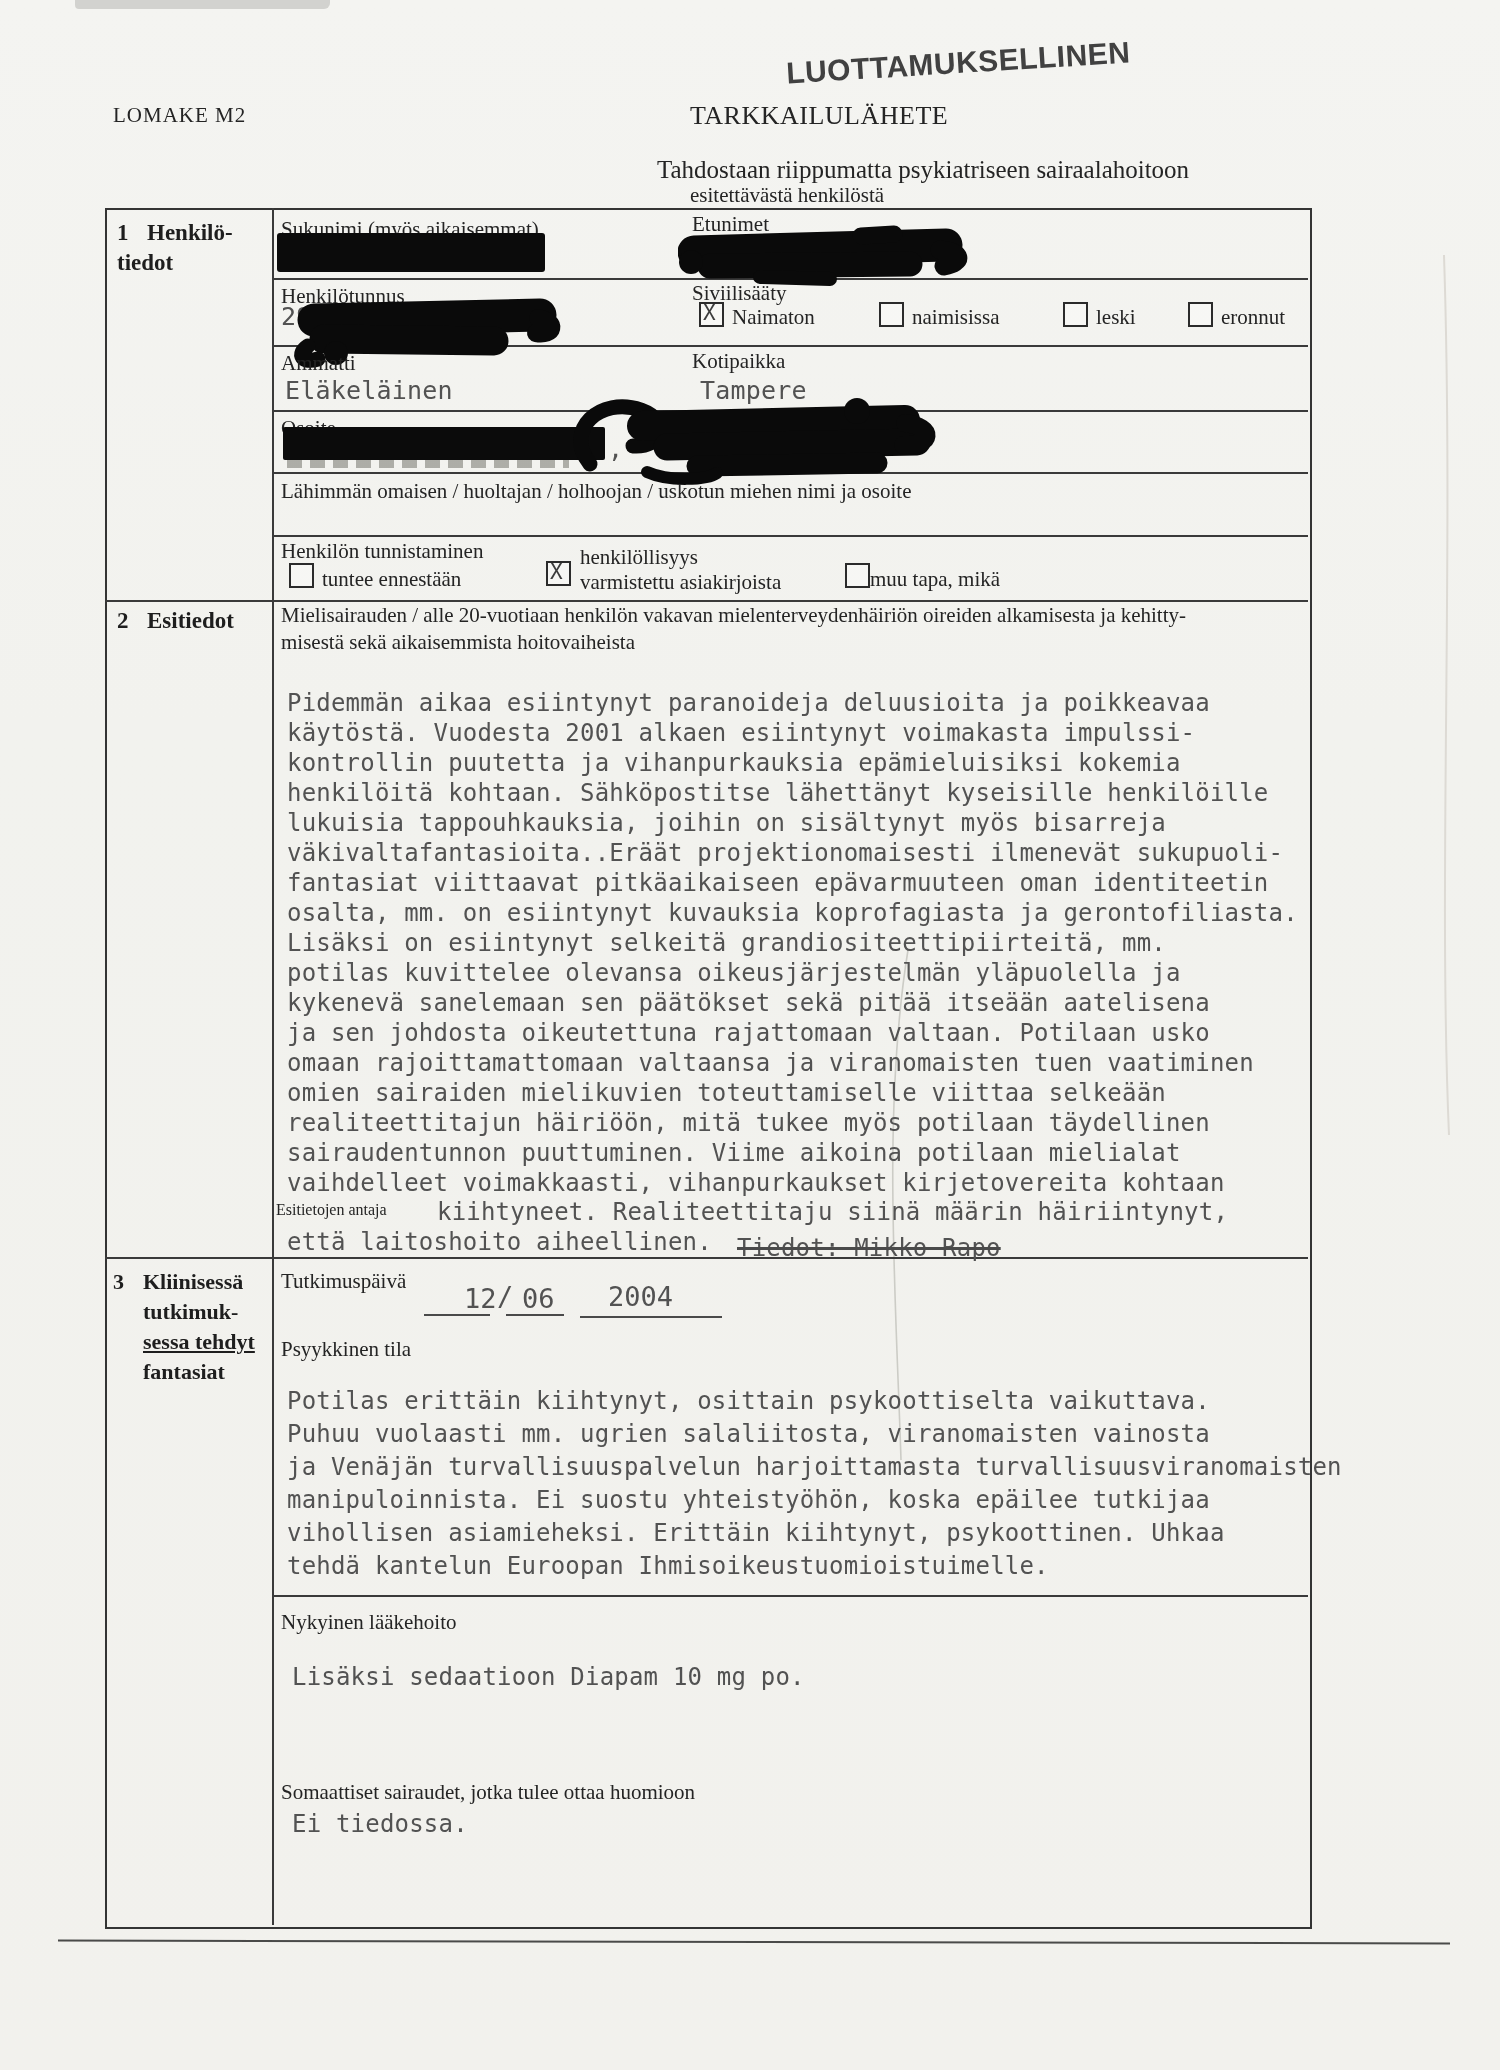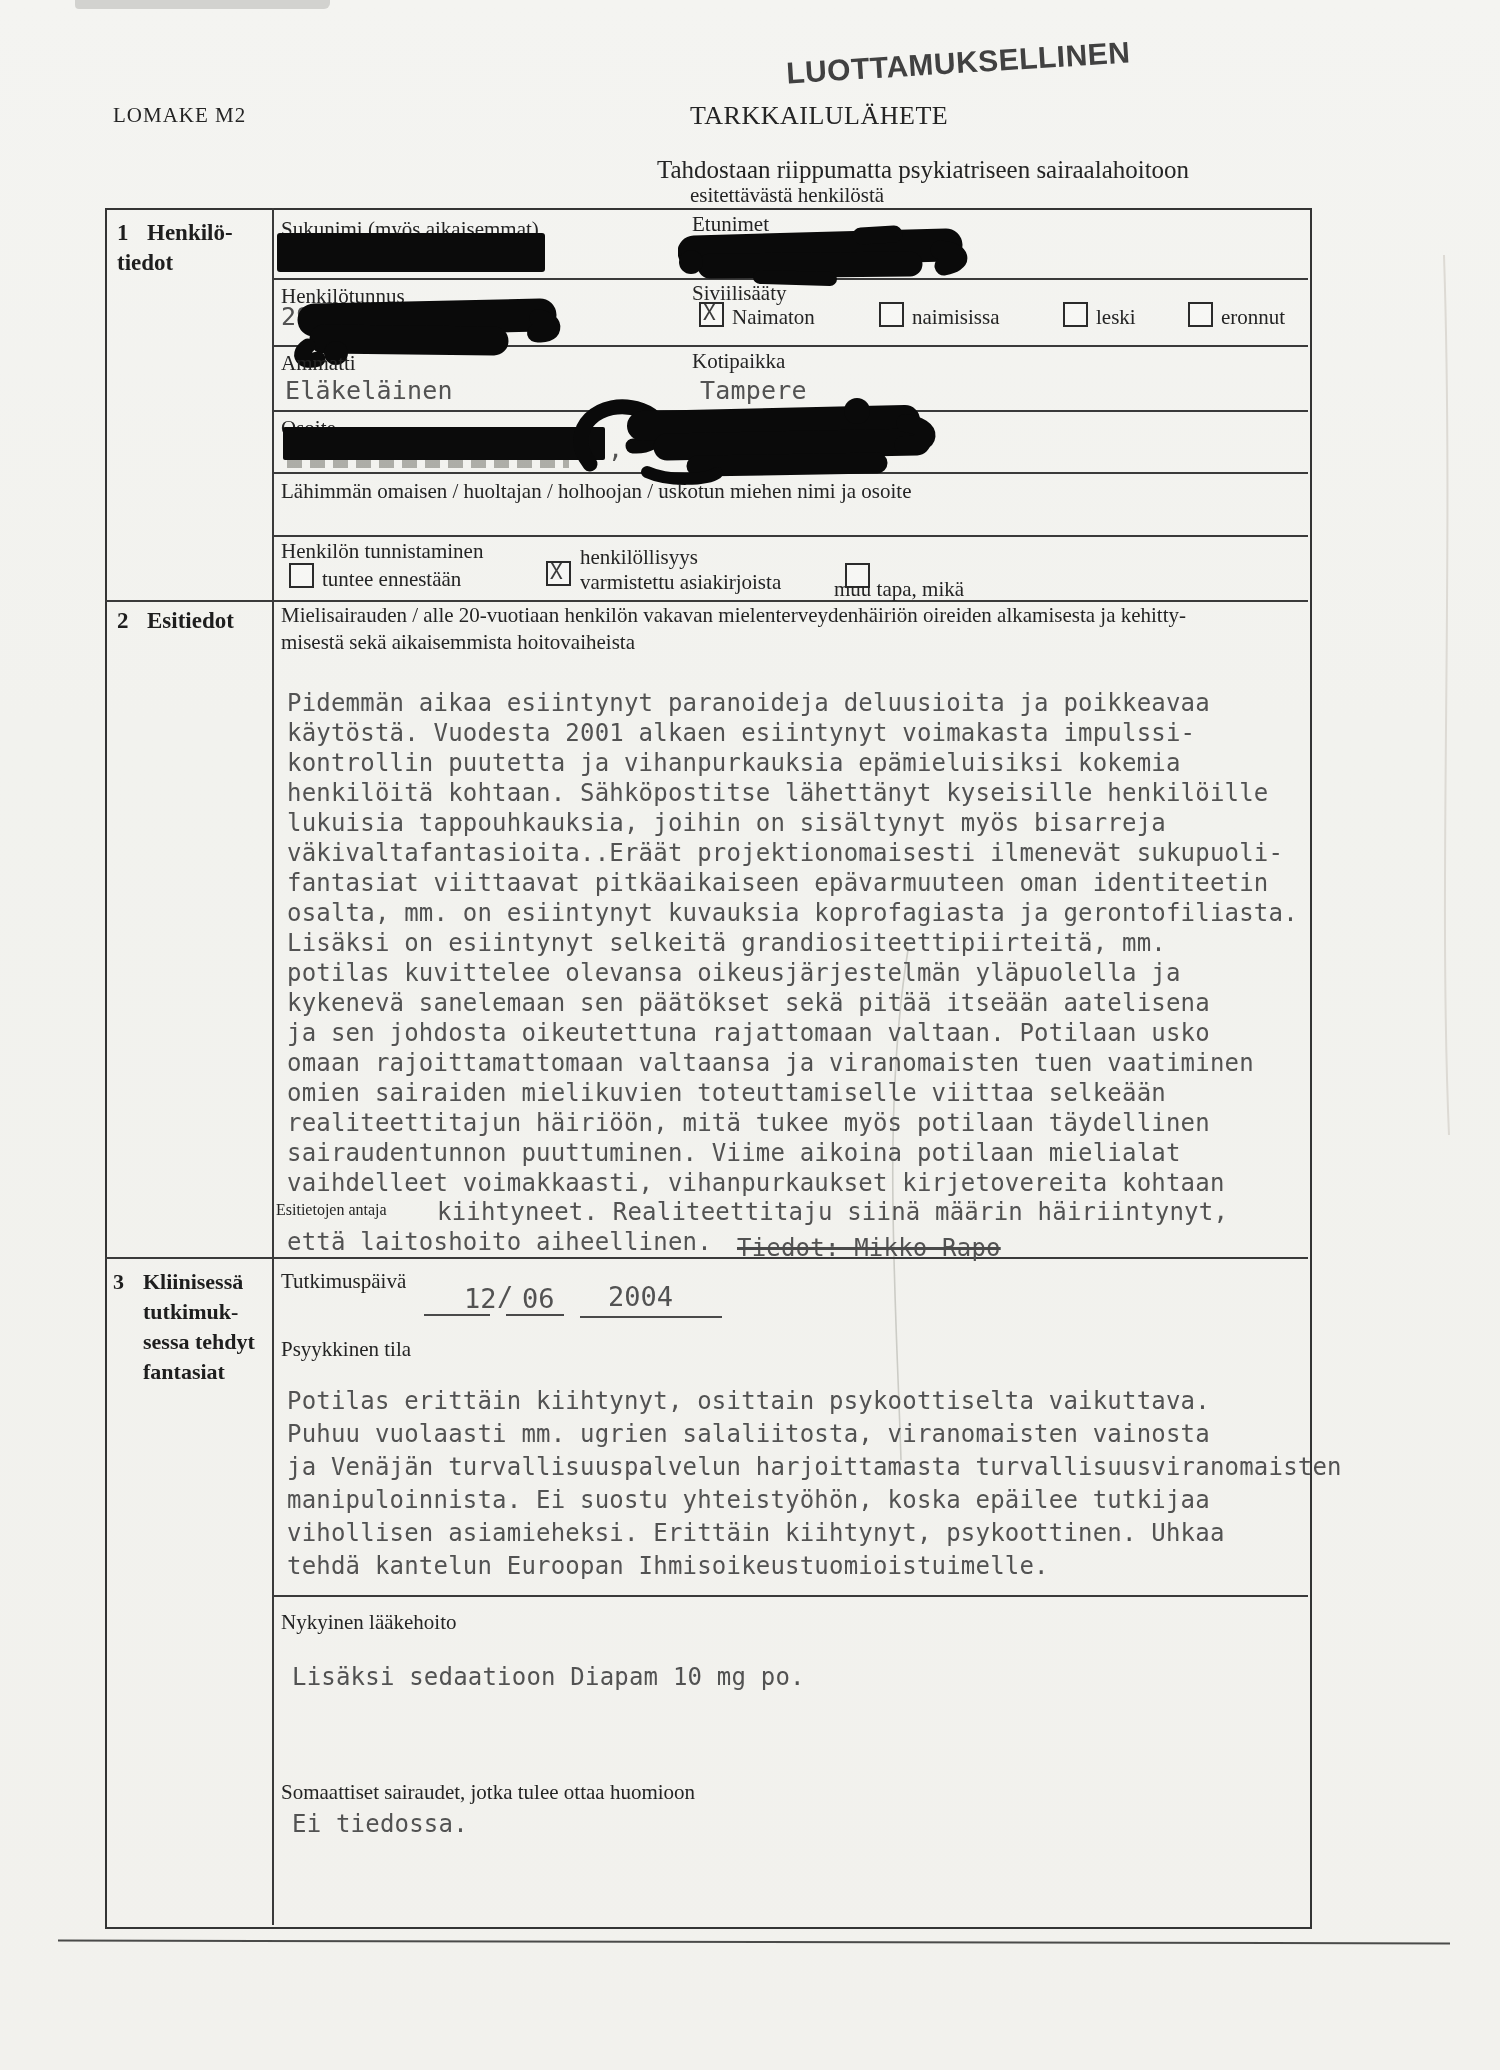"muu tapa, mikä" div.abs { left: 834px -> 870px; margin-top: 10px -> none }
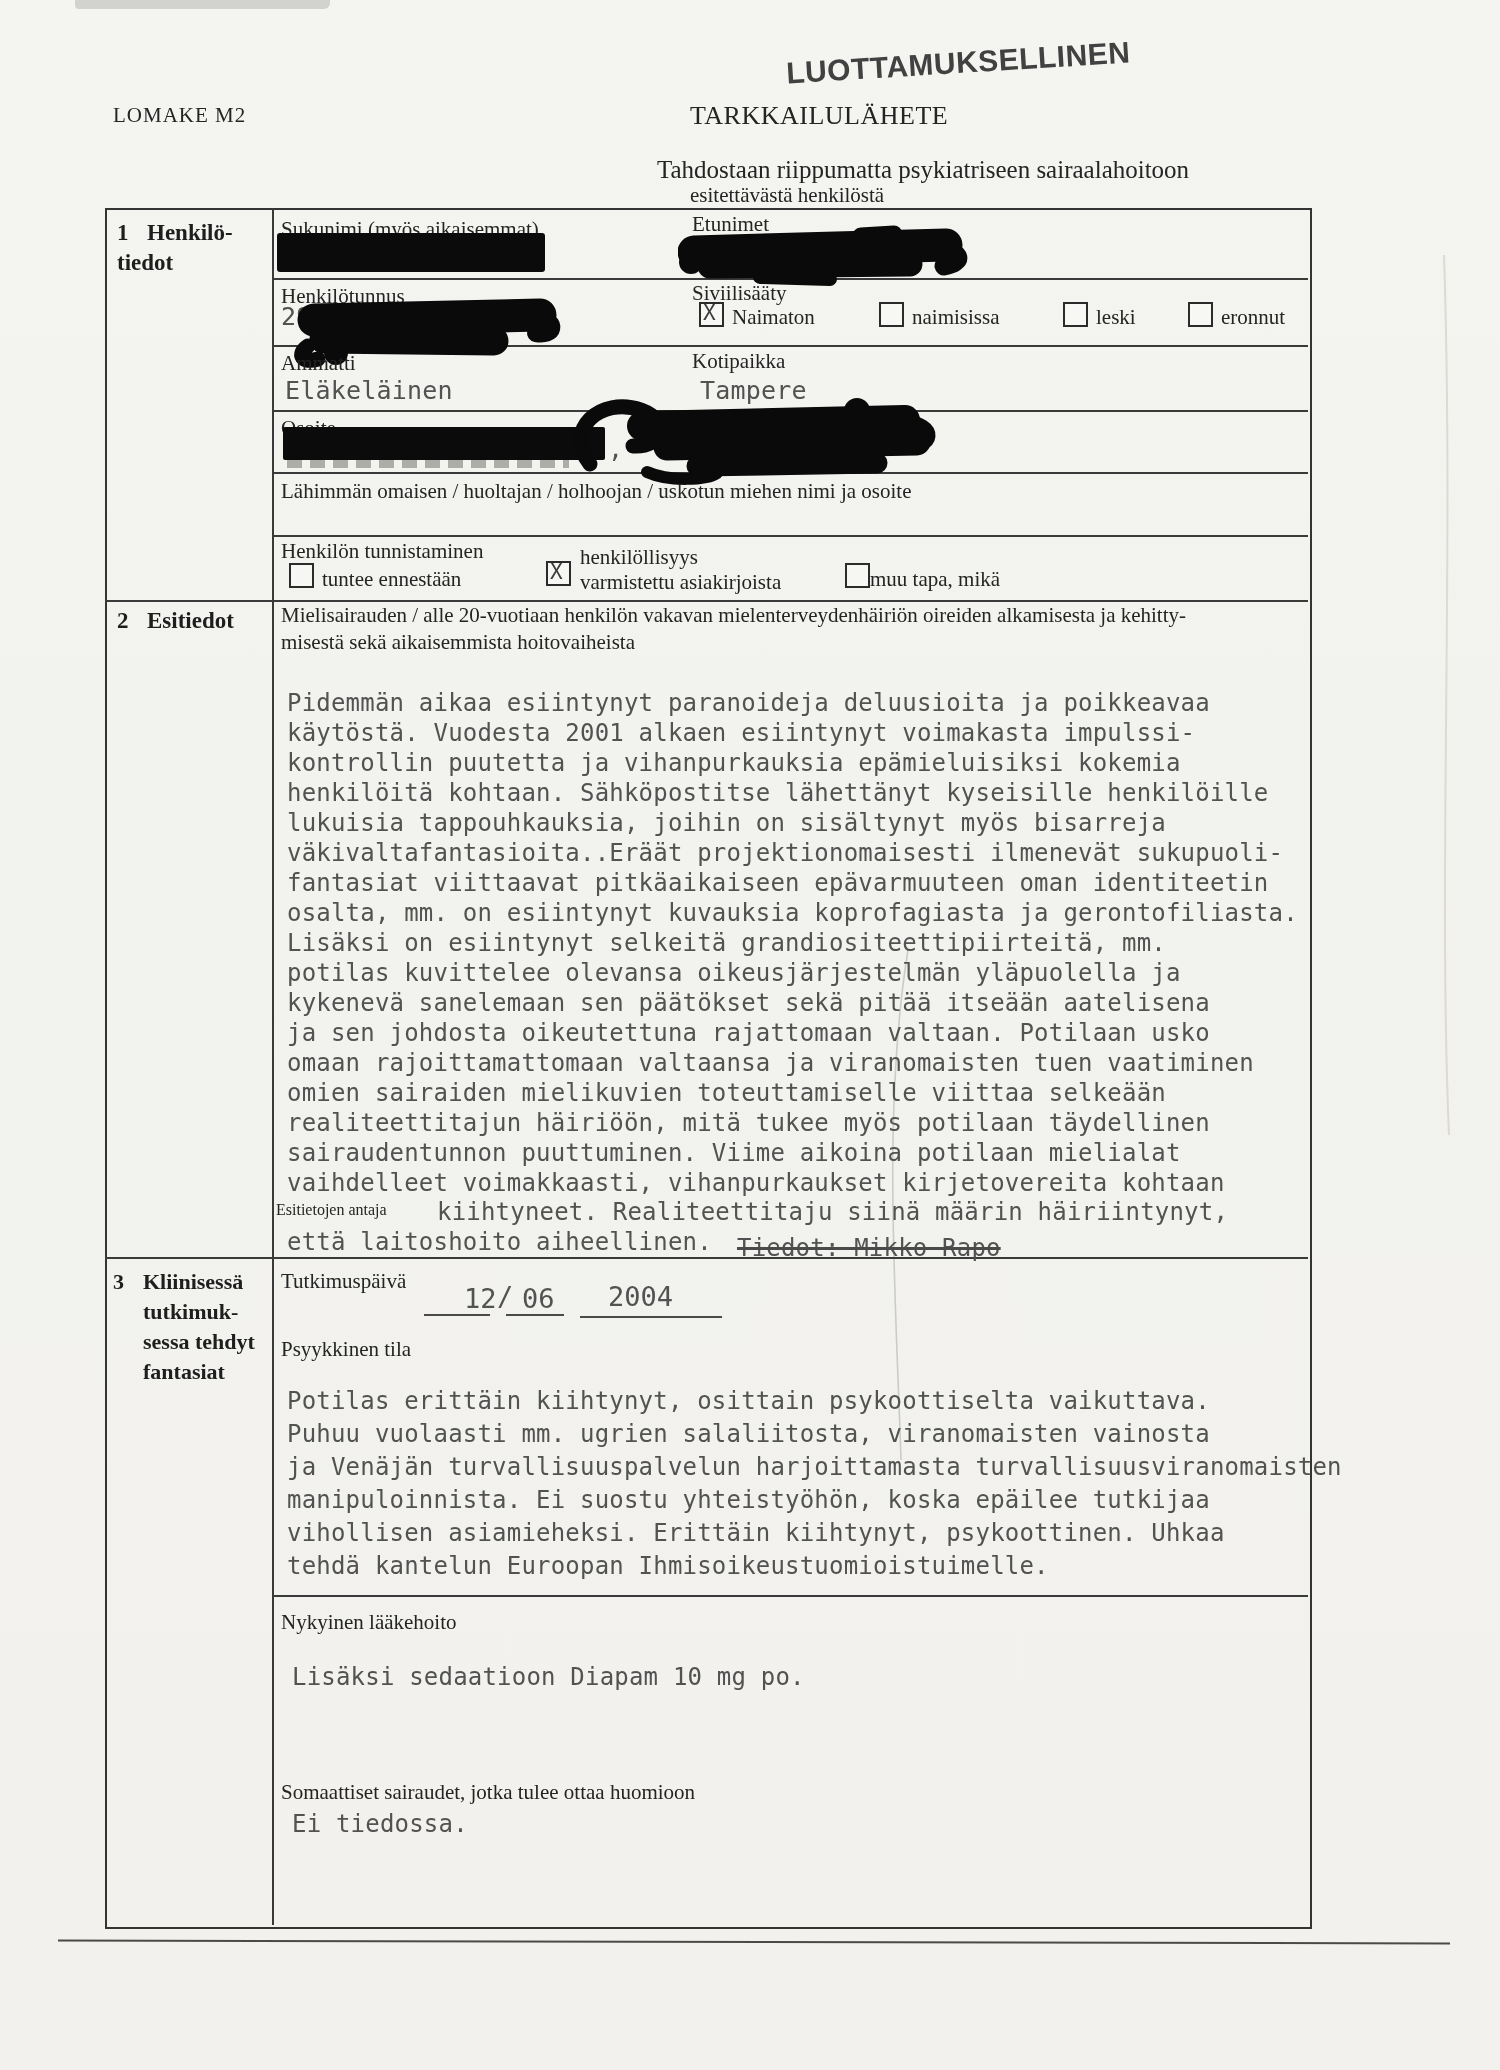"sessa tehdyt" div { text-decoration: none -> underline }
